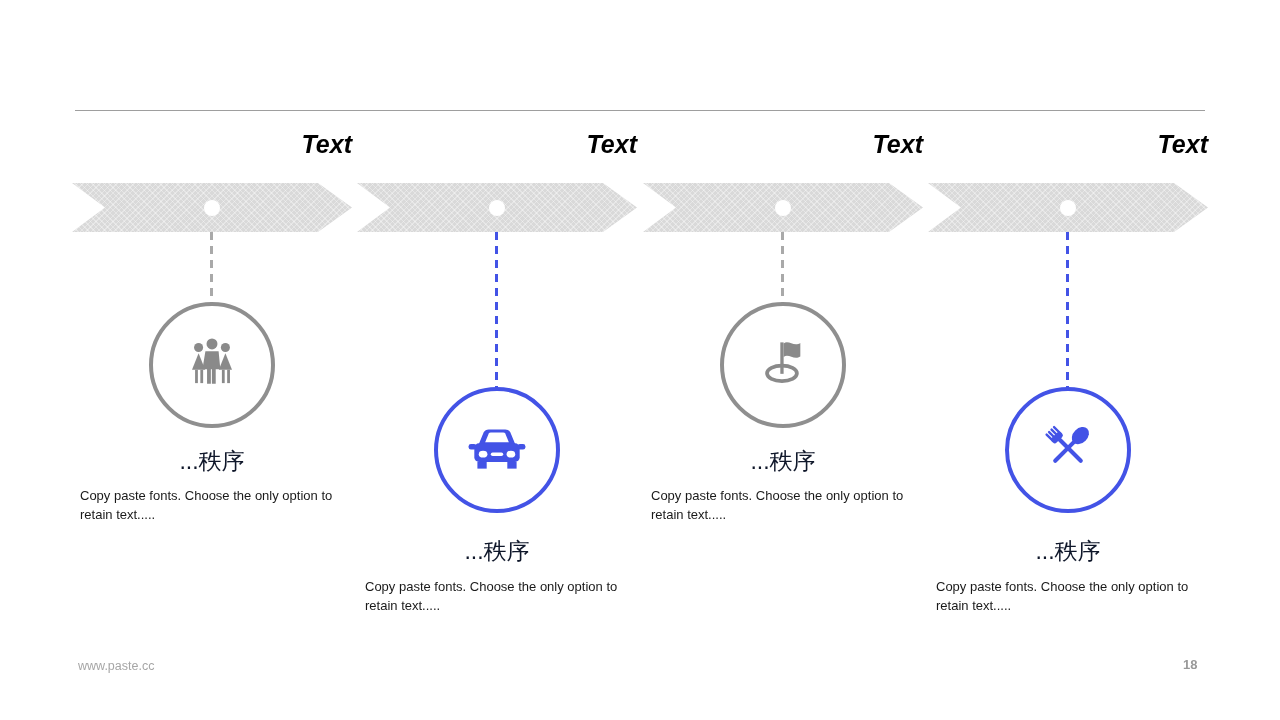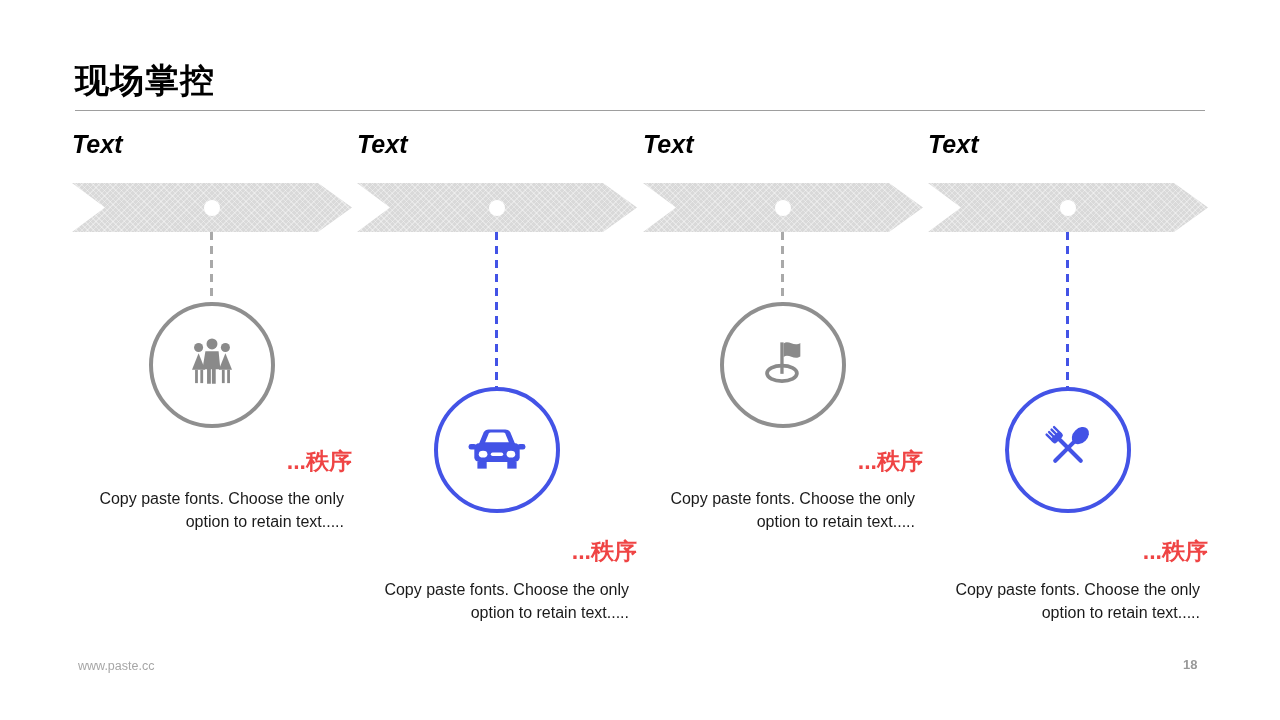"现场掌控" div.slide-title { html: <div>现场掌控</div> -> none }
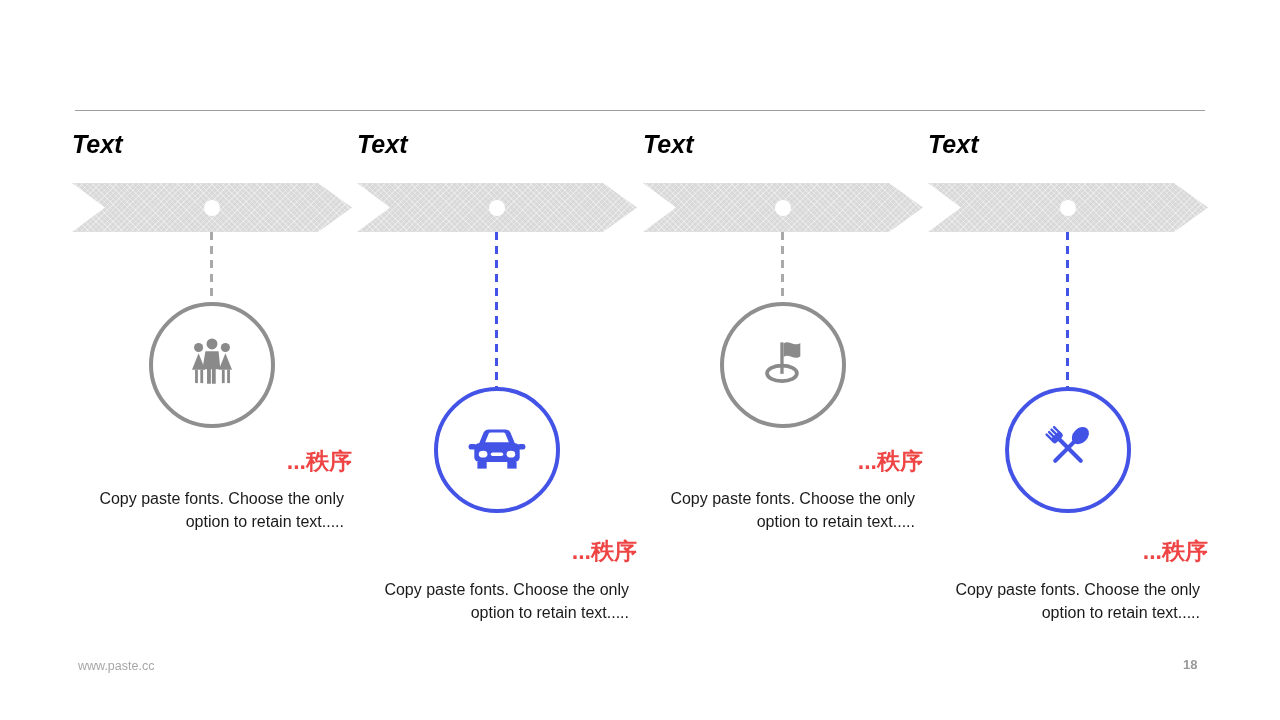"Text" .col-header { text-align: left -> right }
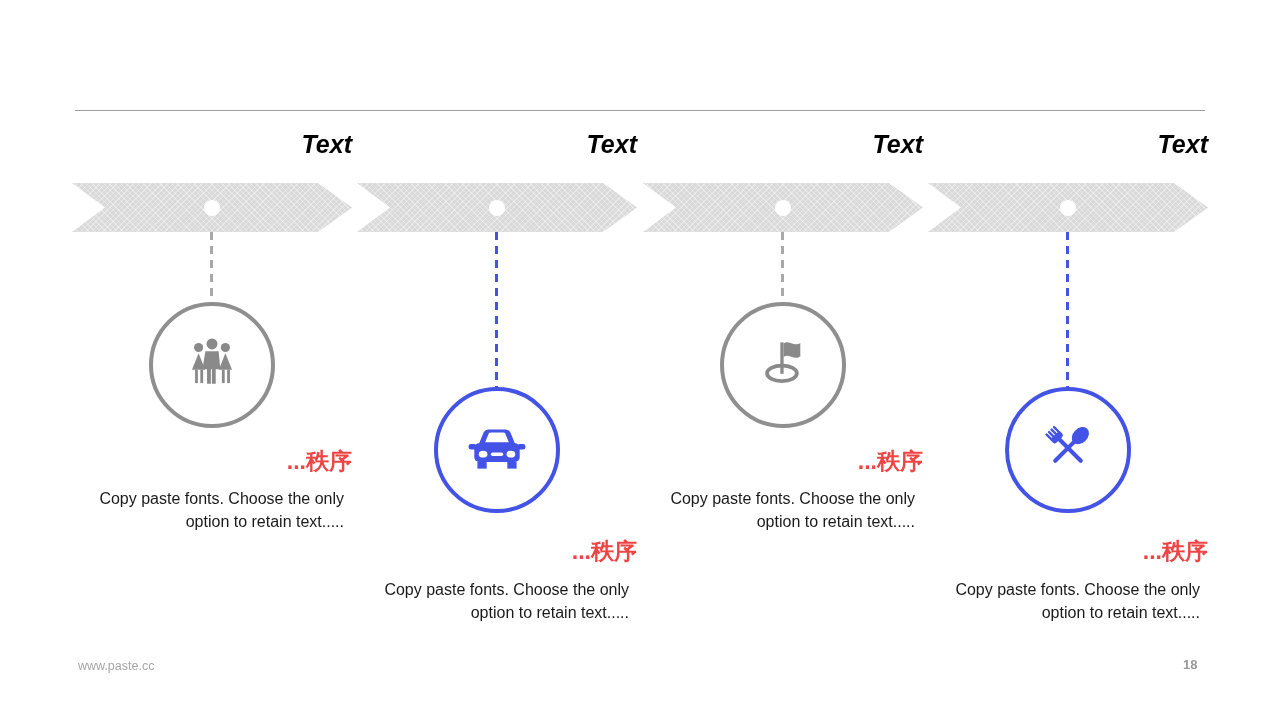"...秩序" .col-heading { color: #ef4444 -> #0f172a; font-weight: bold -> normal; text-align: right -> center }
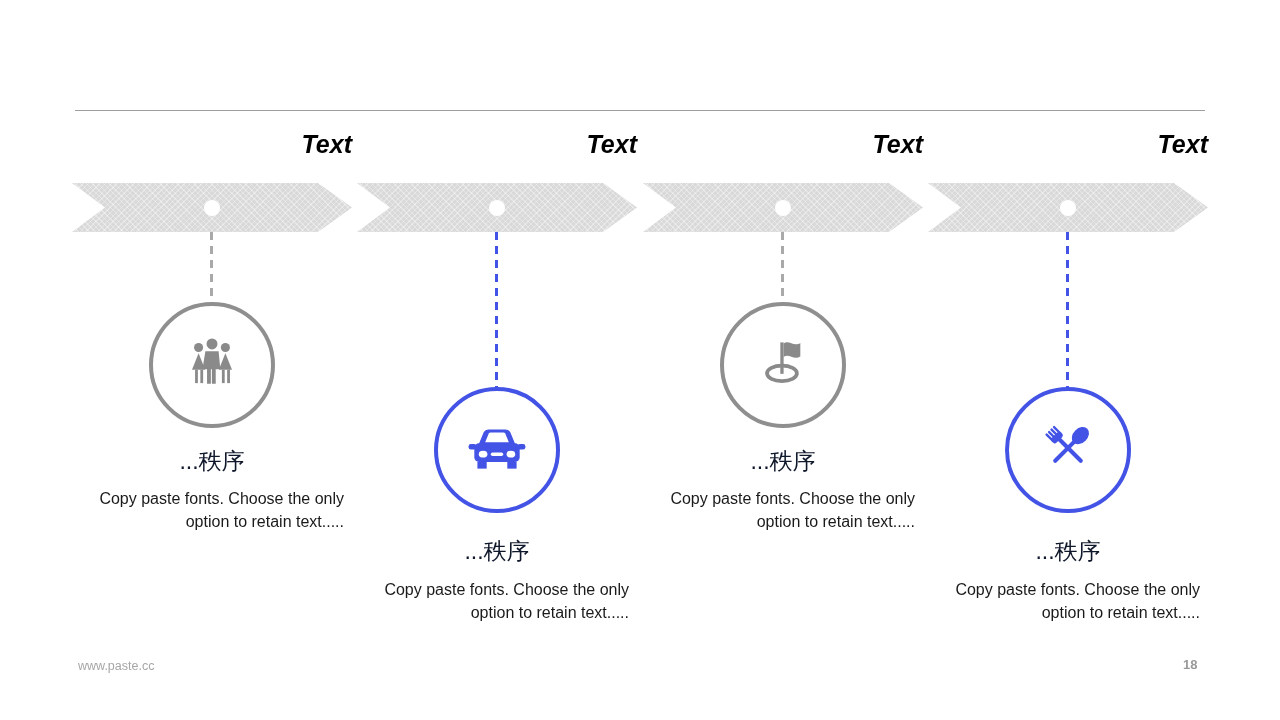"Copy paste fonts. Choose the" .col-body { font-size: 16px -> 13px; text-align: right -> left }
